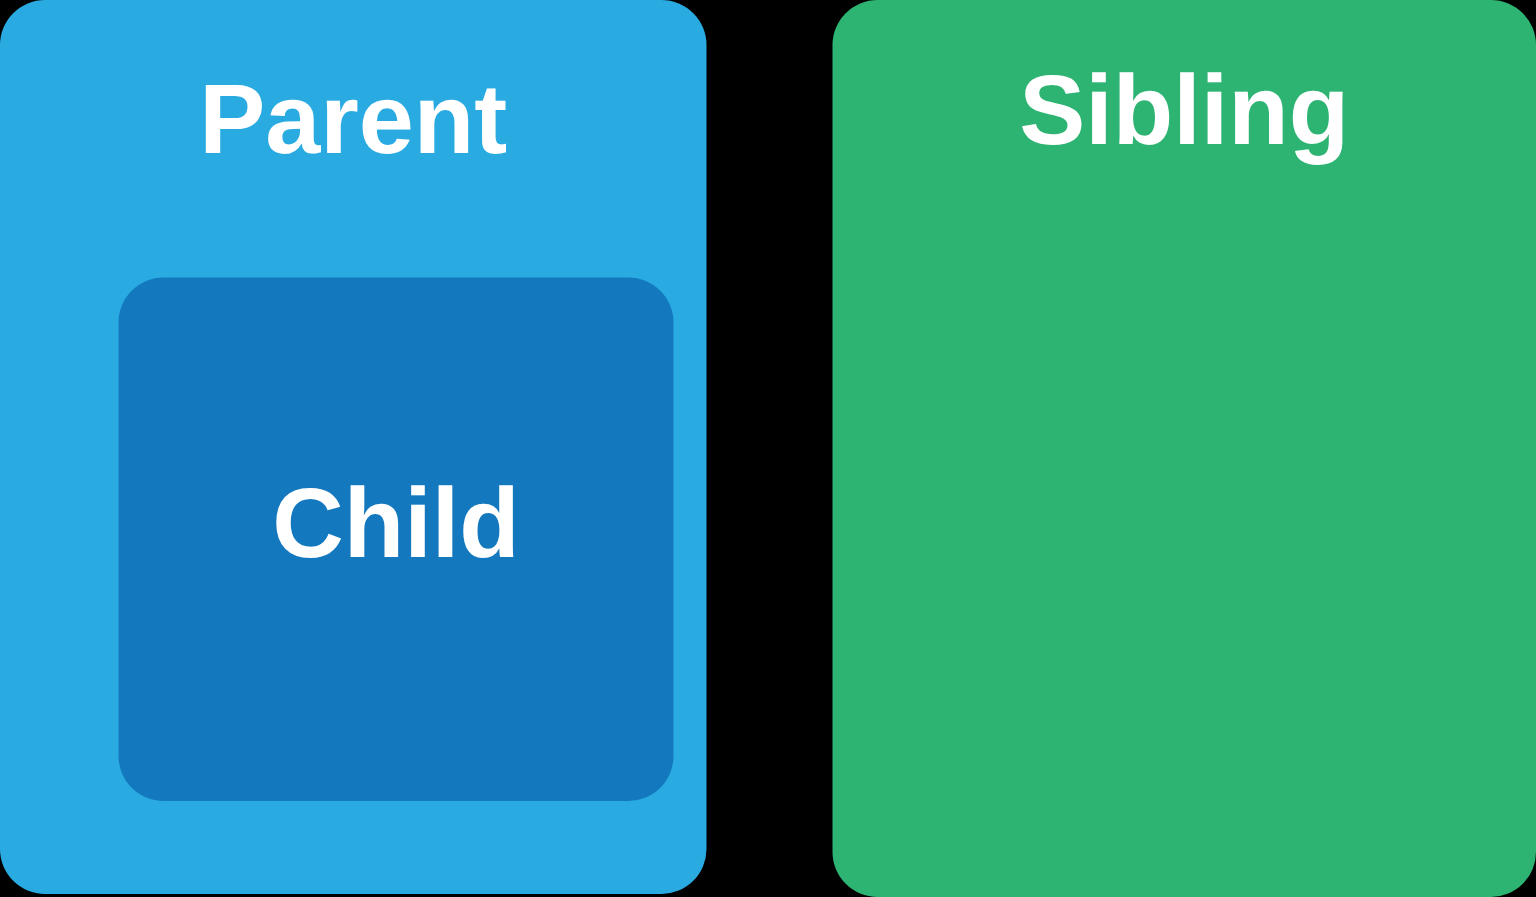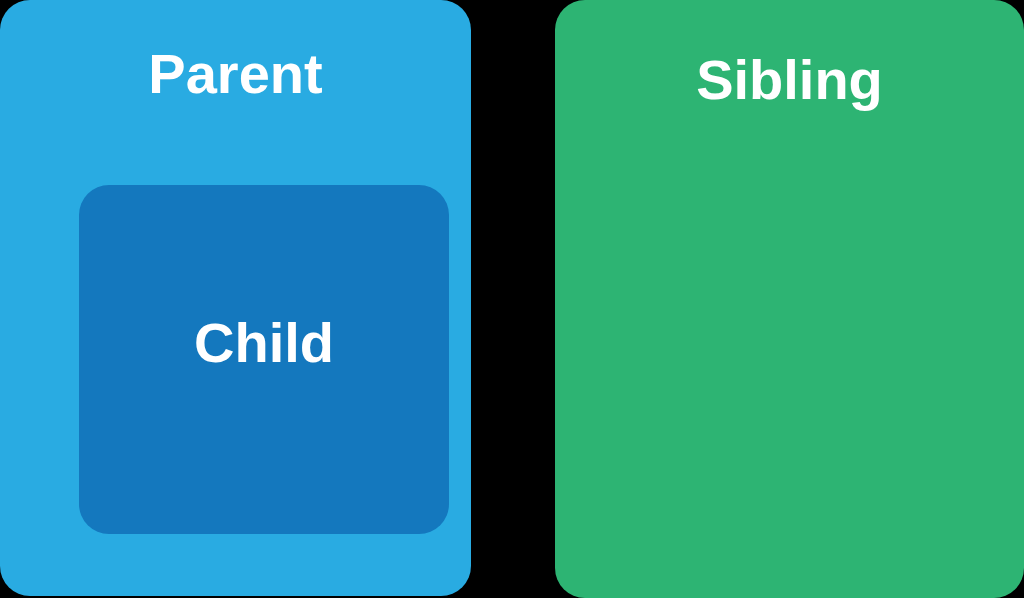"Parent" .label { font-size: 56px -> 66px }
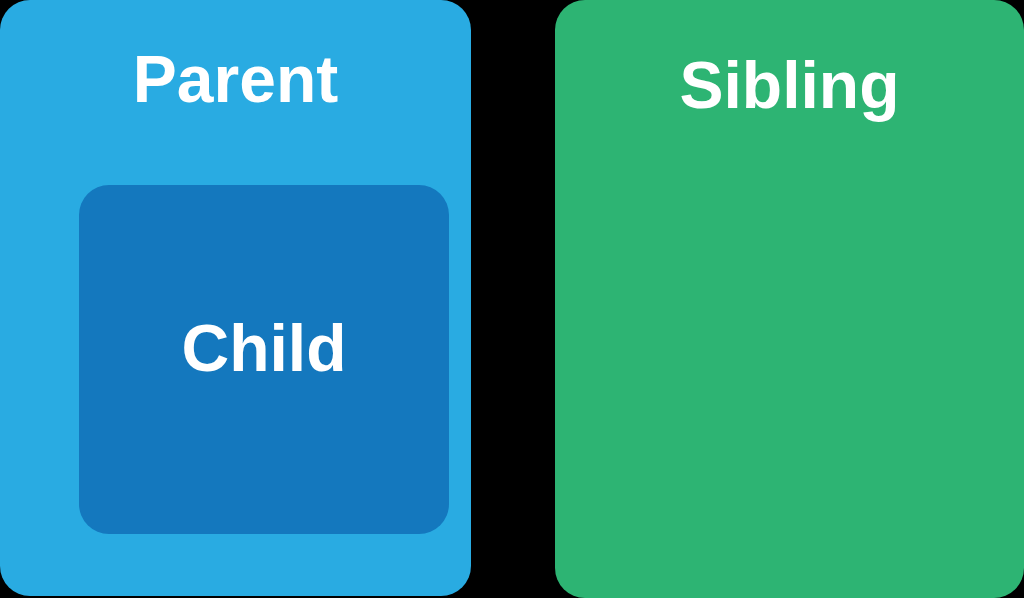"Sibling" .label-sibling { margin-top: 48px -> 36px }
